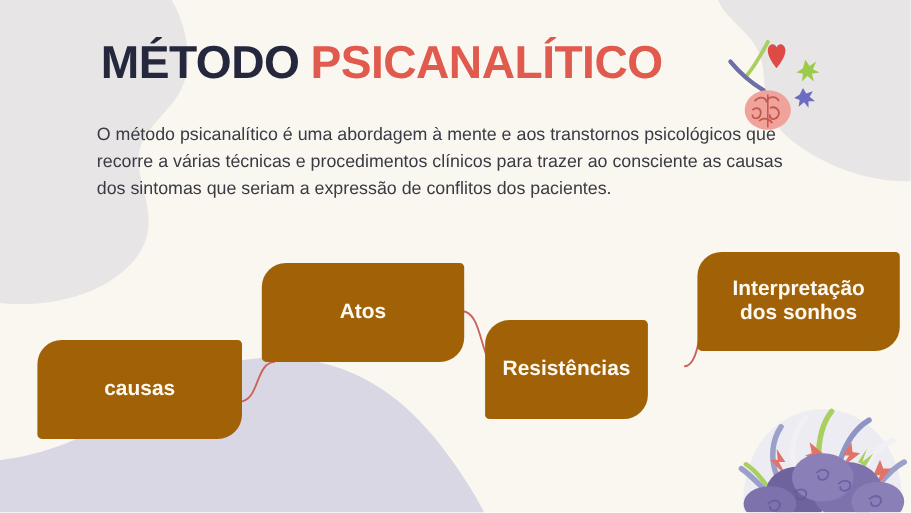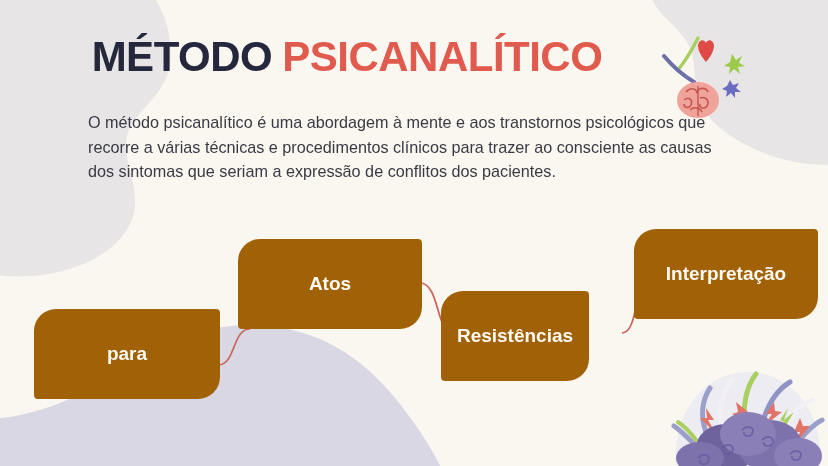"dos sonhos" span { html: none -> <span>dos sonhos</span> }
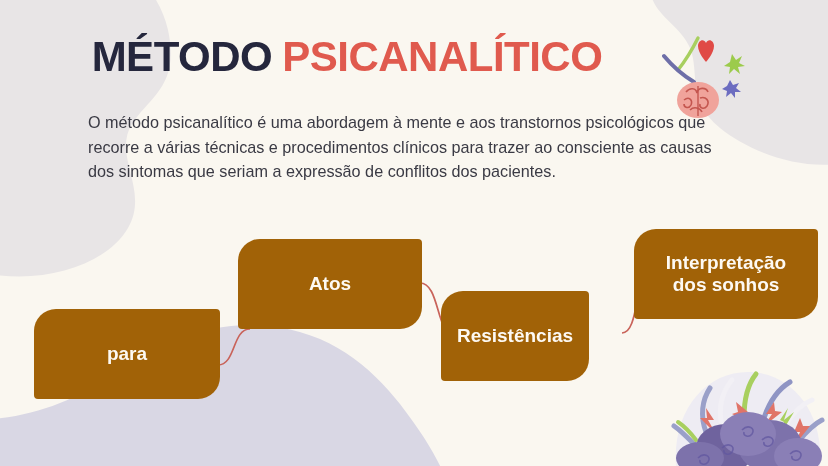"para" span { text: para -> causas }
